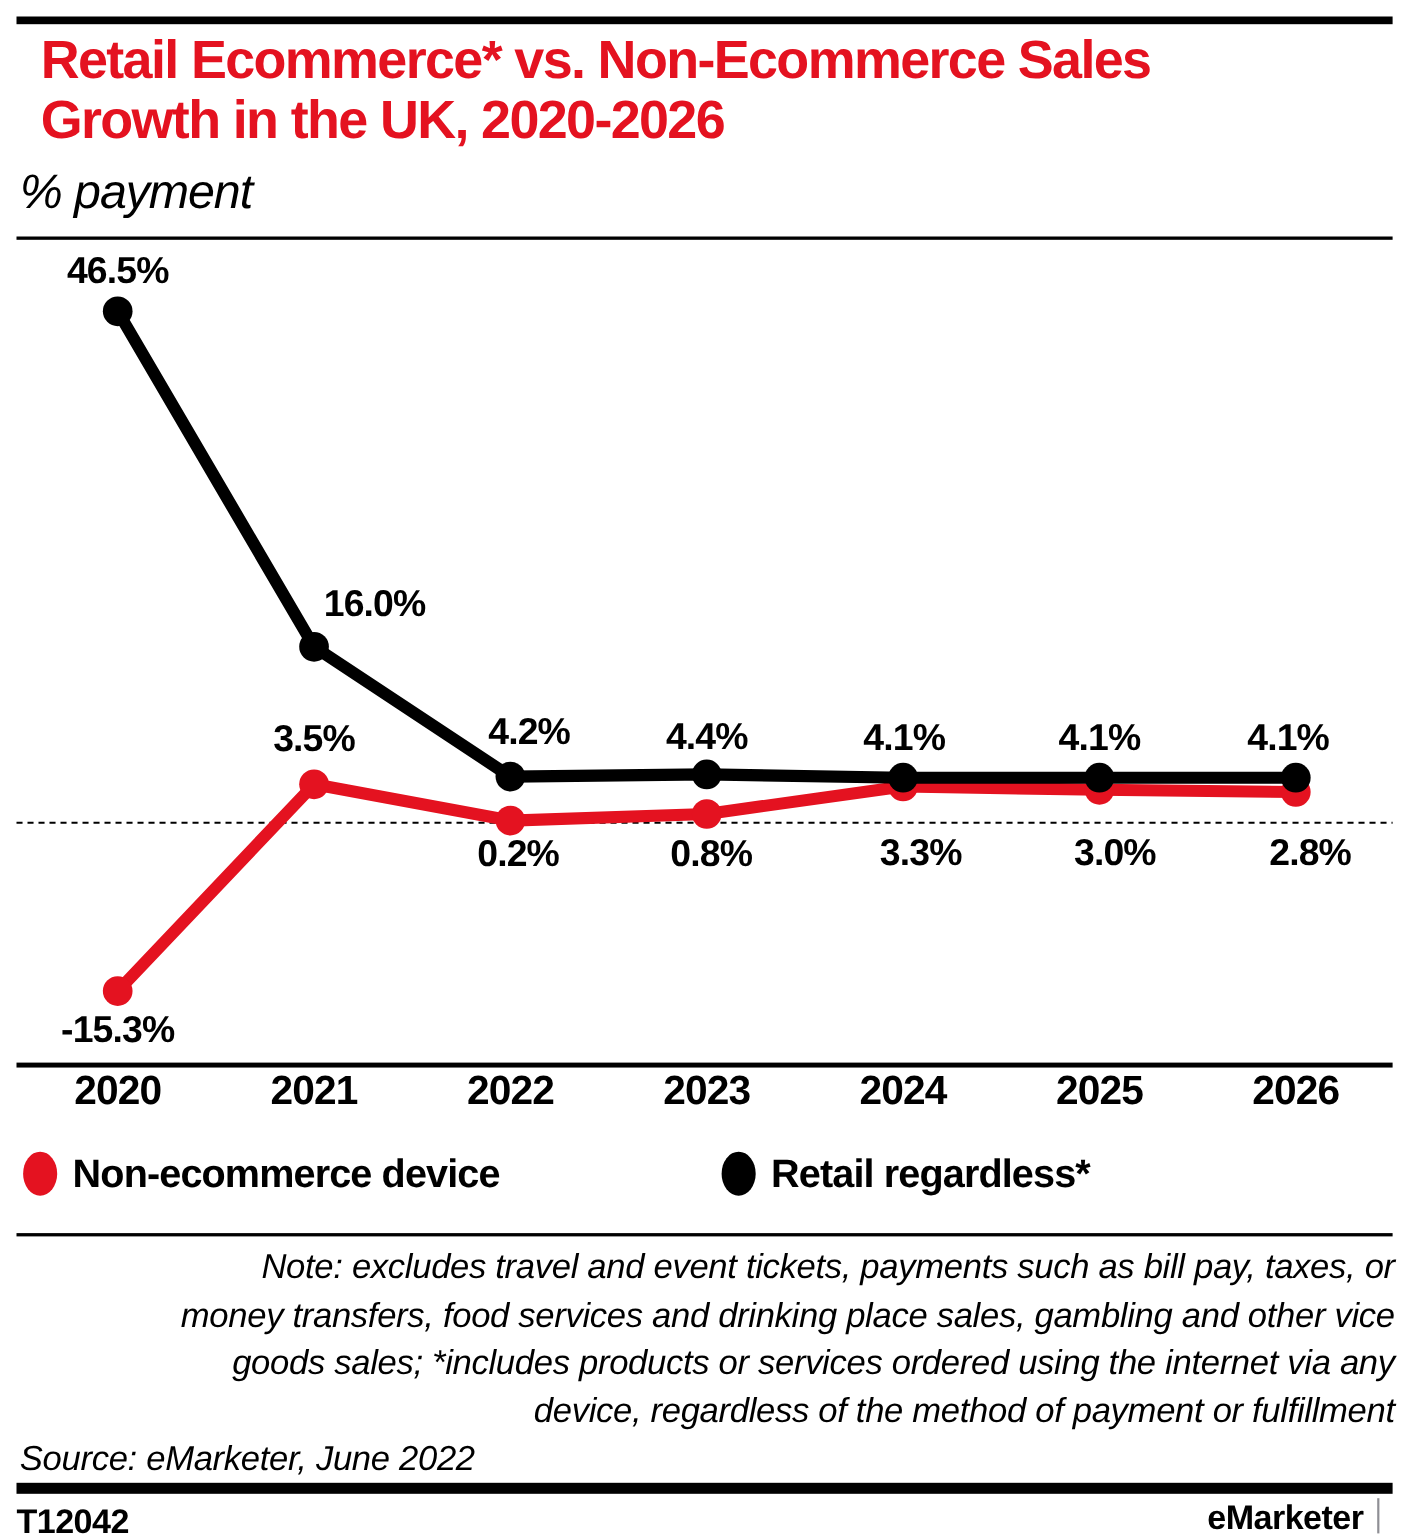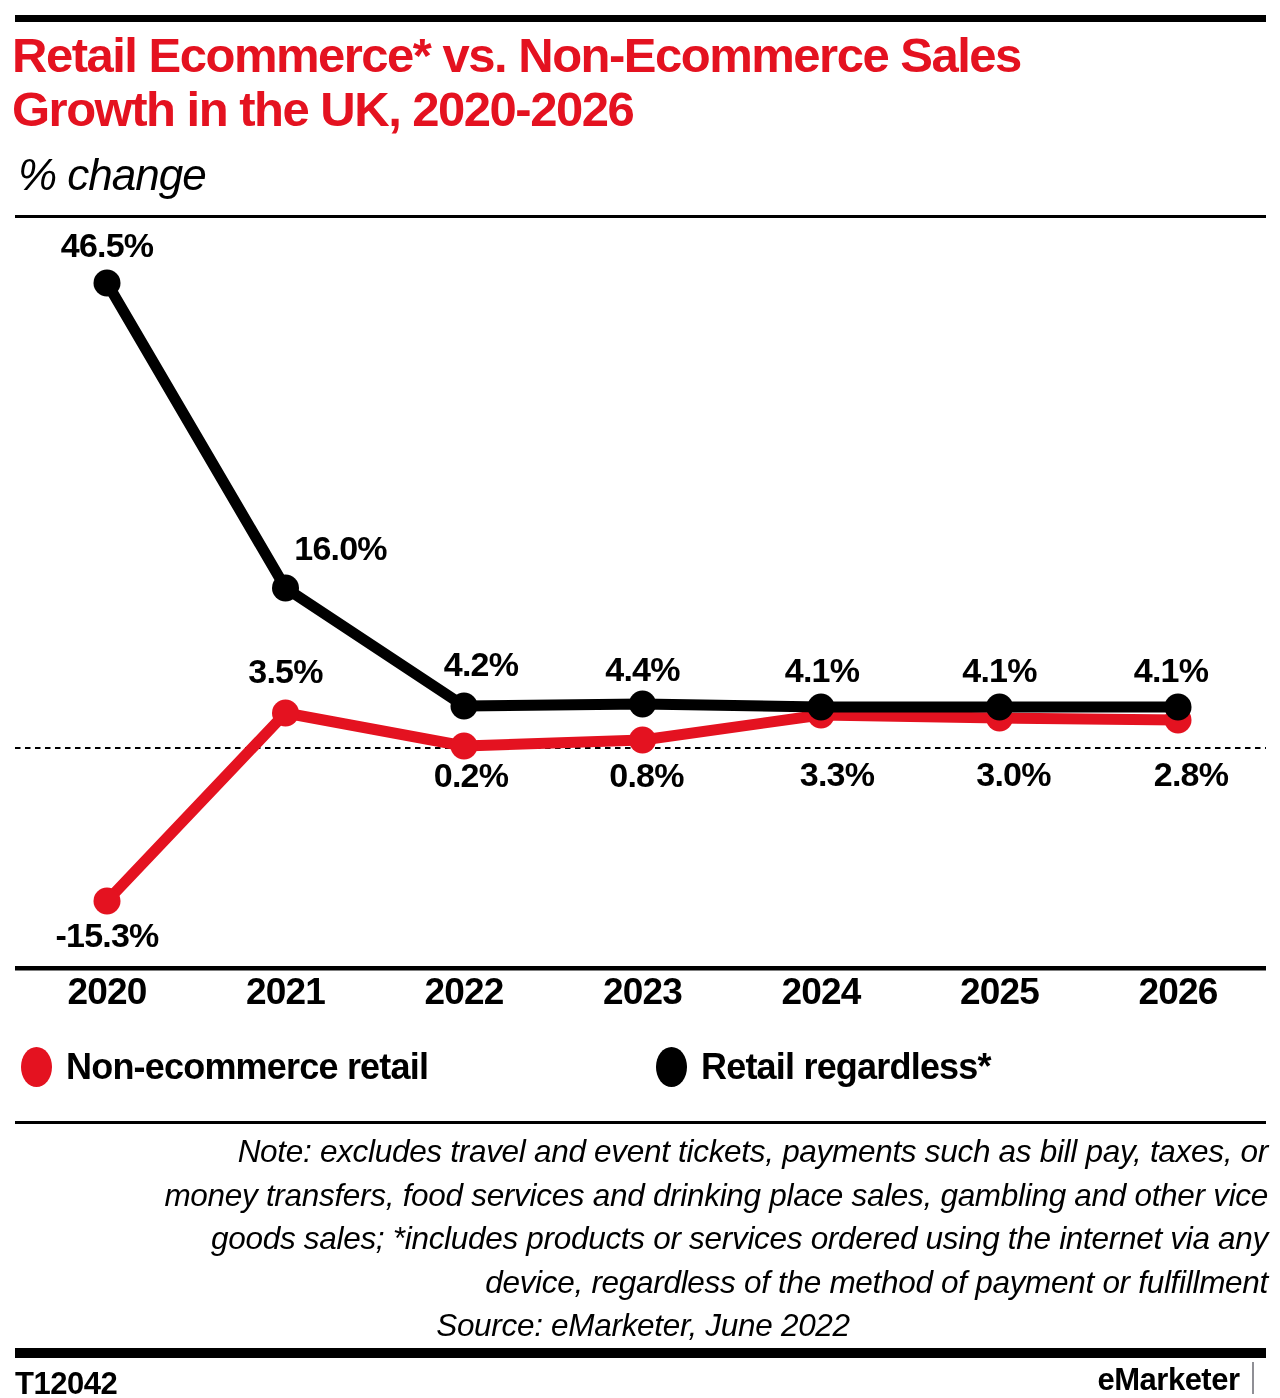"Retail Ecommerce* vs. Non-Ecommerce" .title { left: 12px -> 37px }
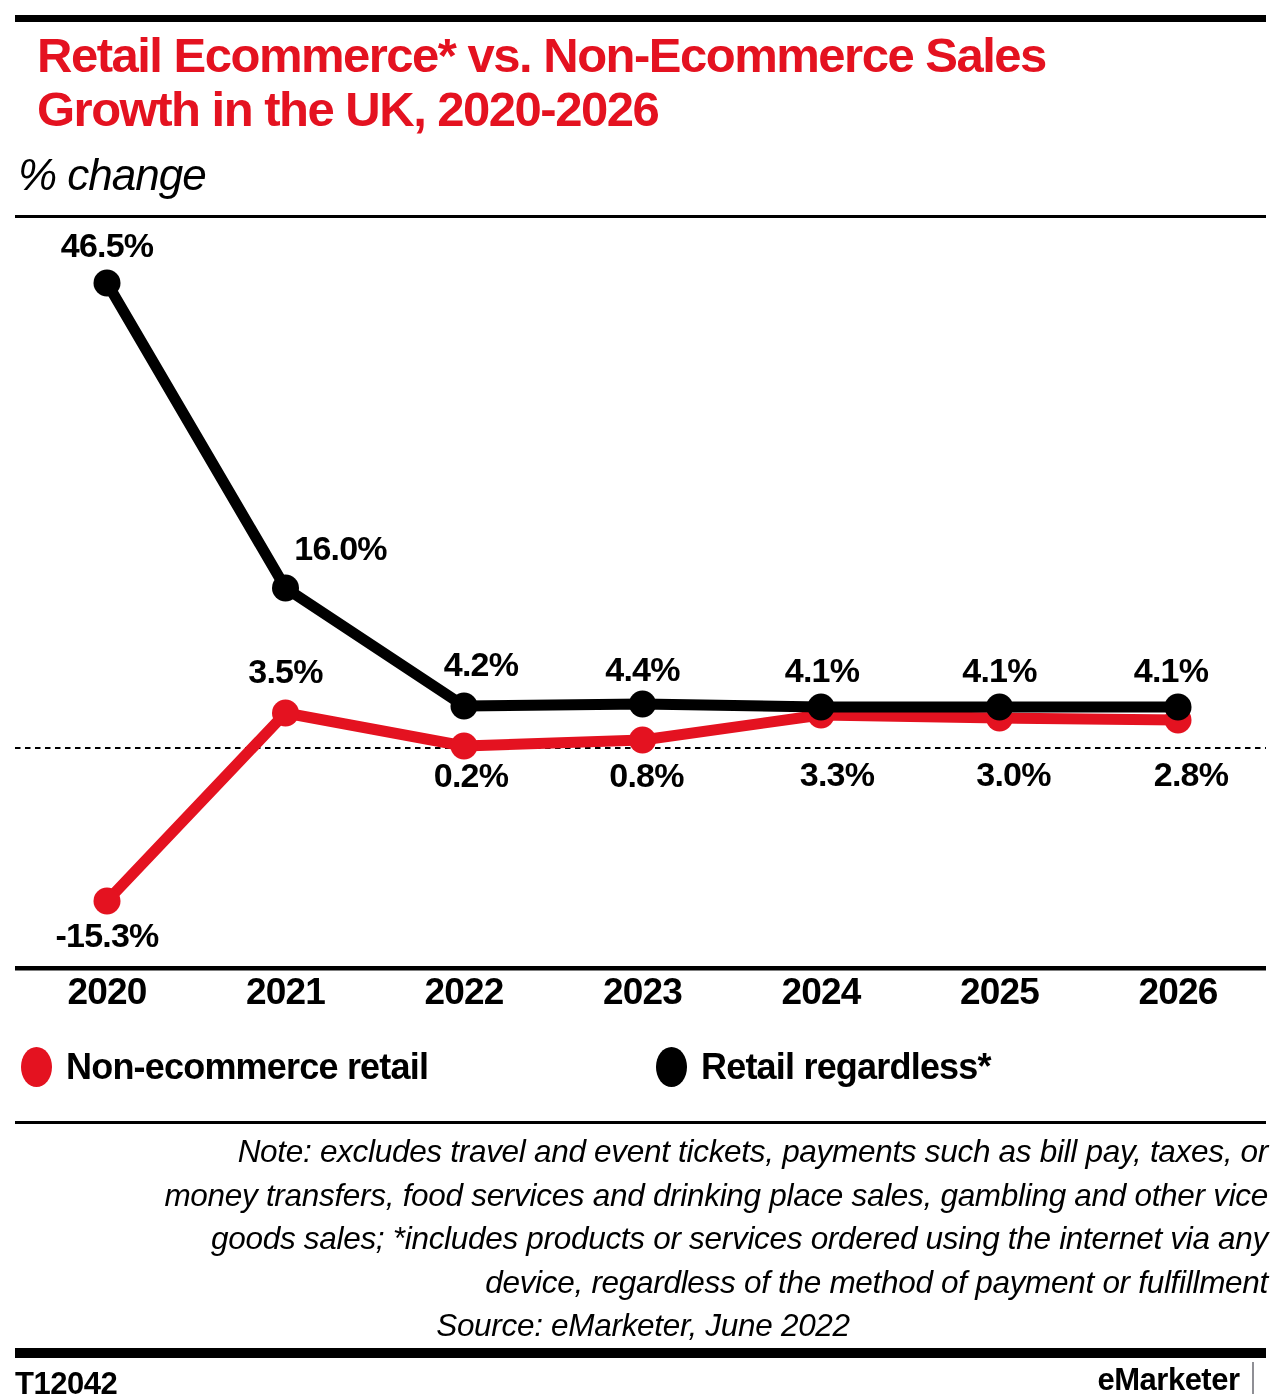"% change" div.subtitle { text: change -> payment }
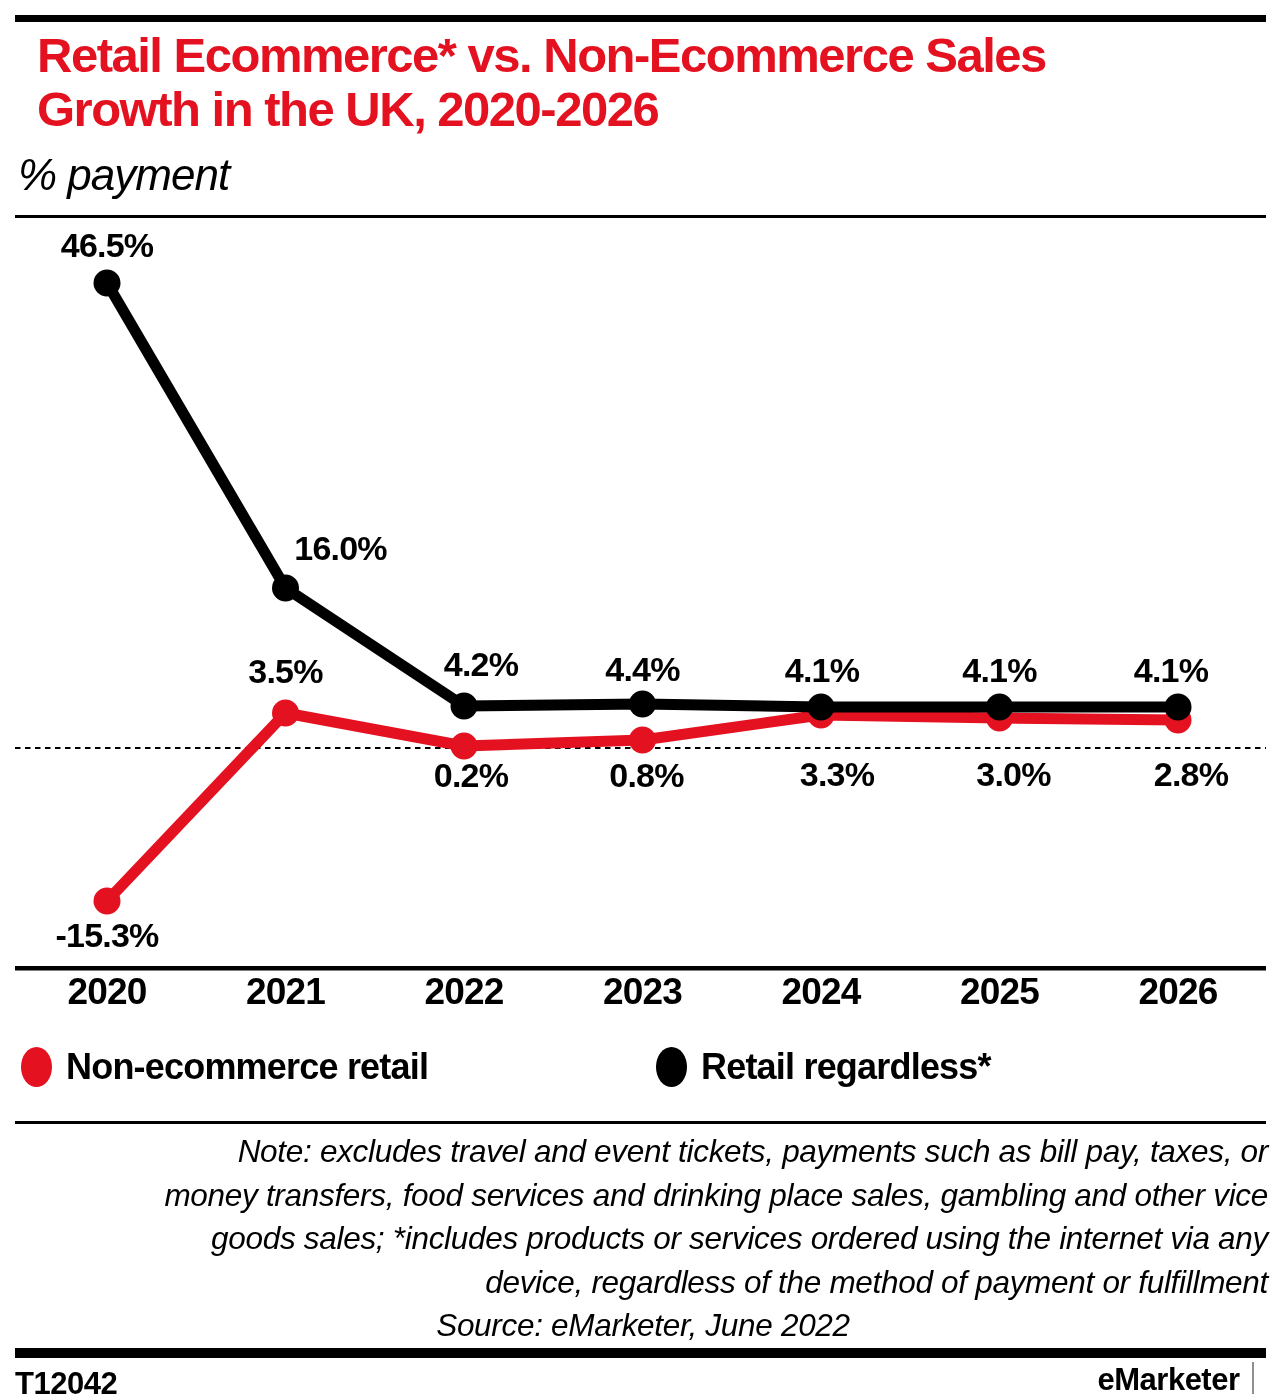"Non-ecommerce retail" span.legend-label { text: retail -> device }
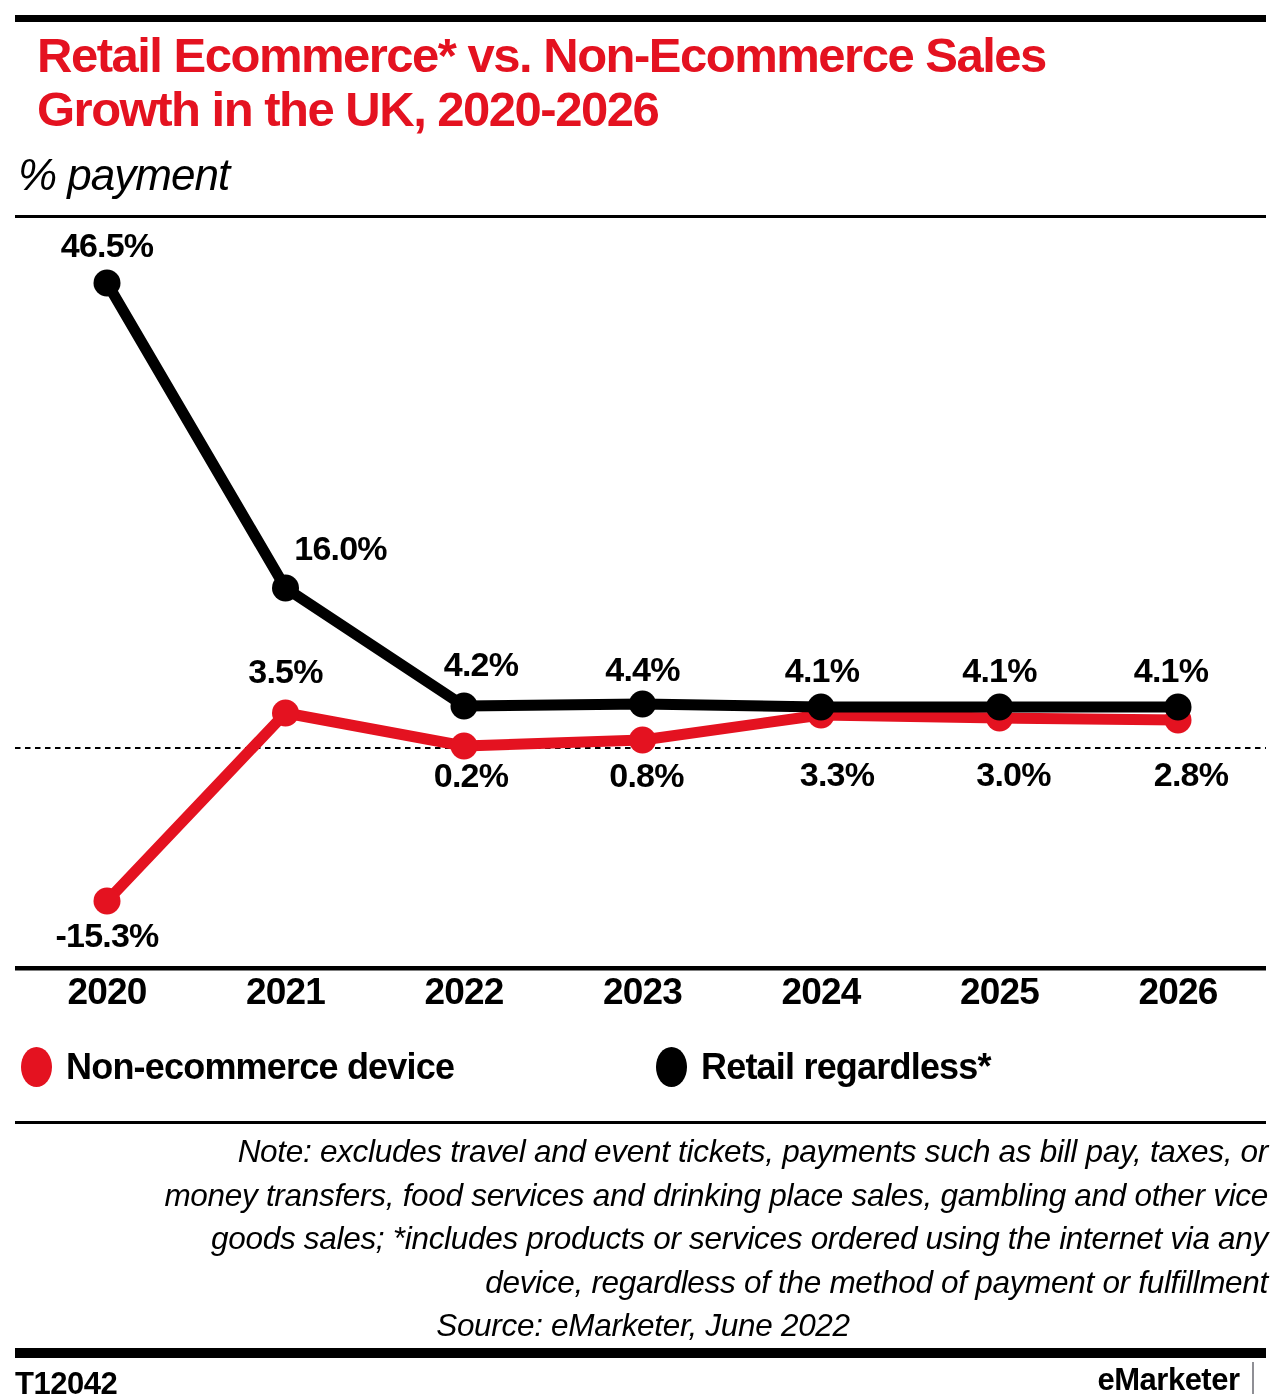"Source: eMarketer, June 2022" .source-text { text-align: center -> none }
